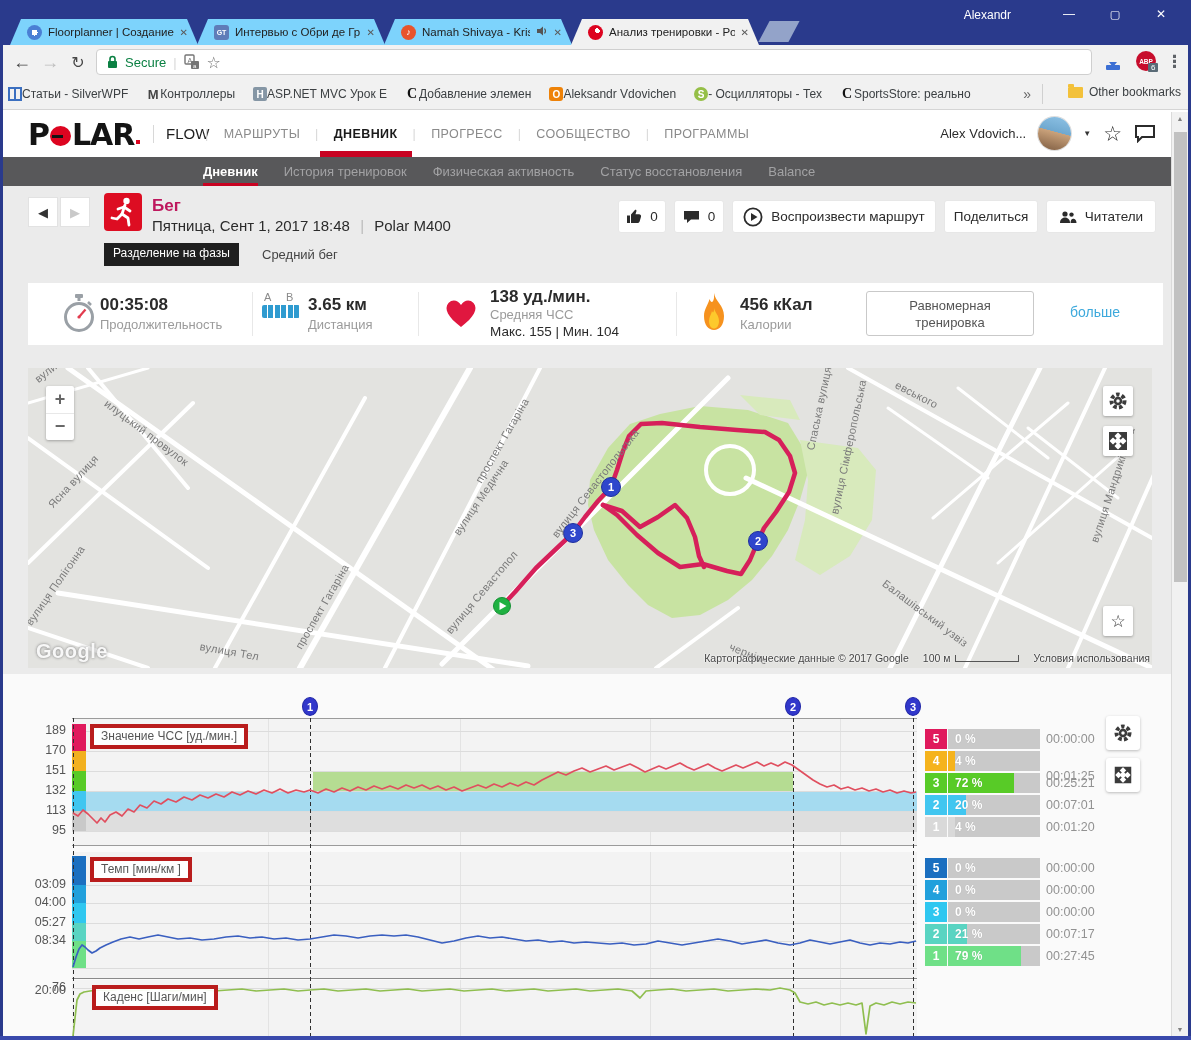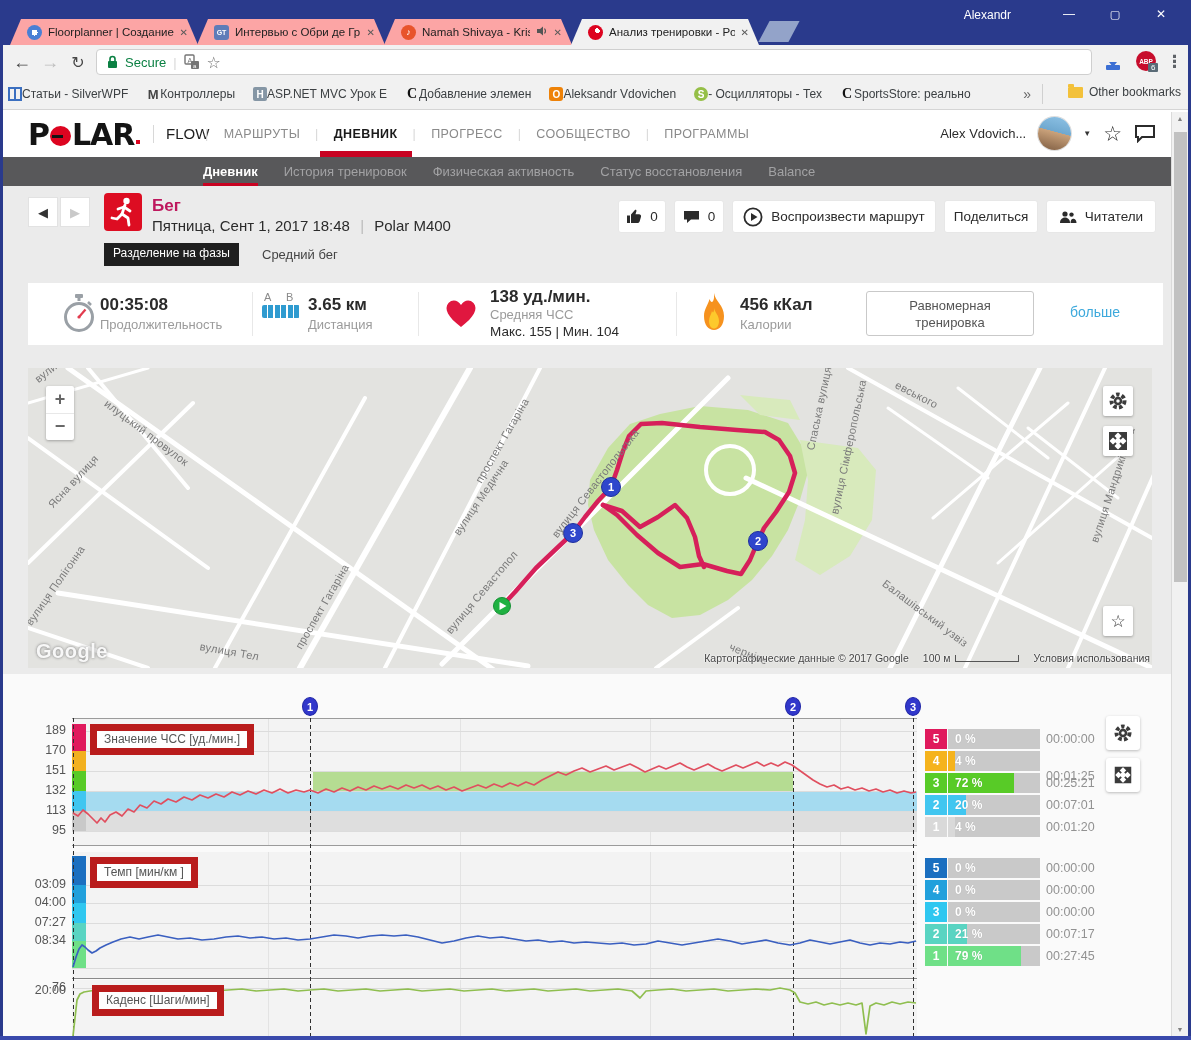"Floorplanner | Создание" .tab { background: #fca5a5 -> #7dd3fc }
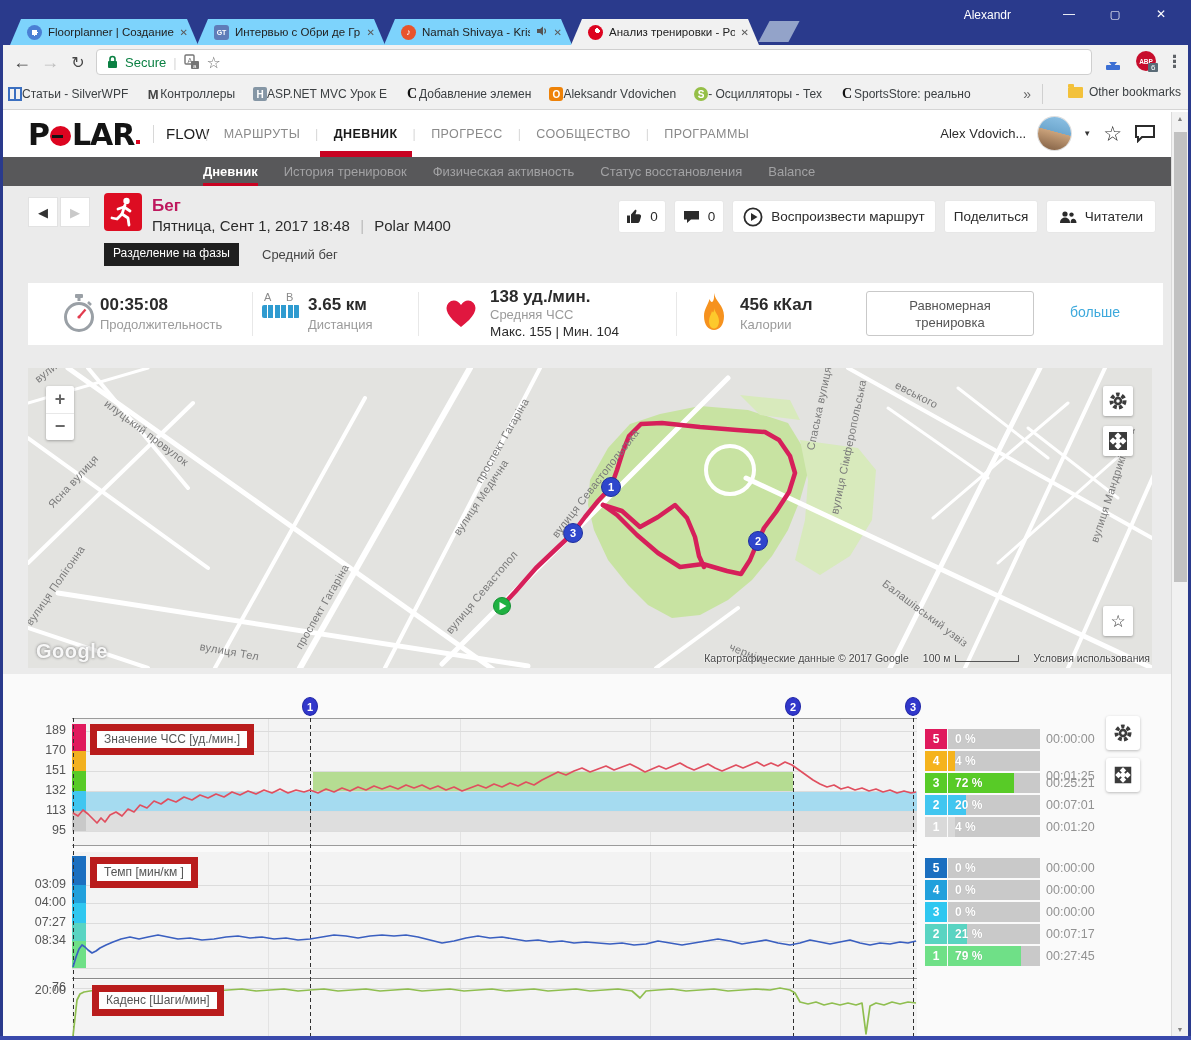"Значение ЧСС [уд./мин.]" .chartlabel { border: 7px solid #b91c1c -> 4px solid #b91c1c }
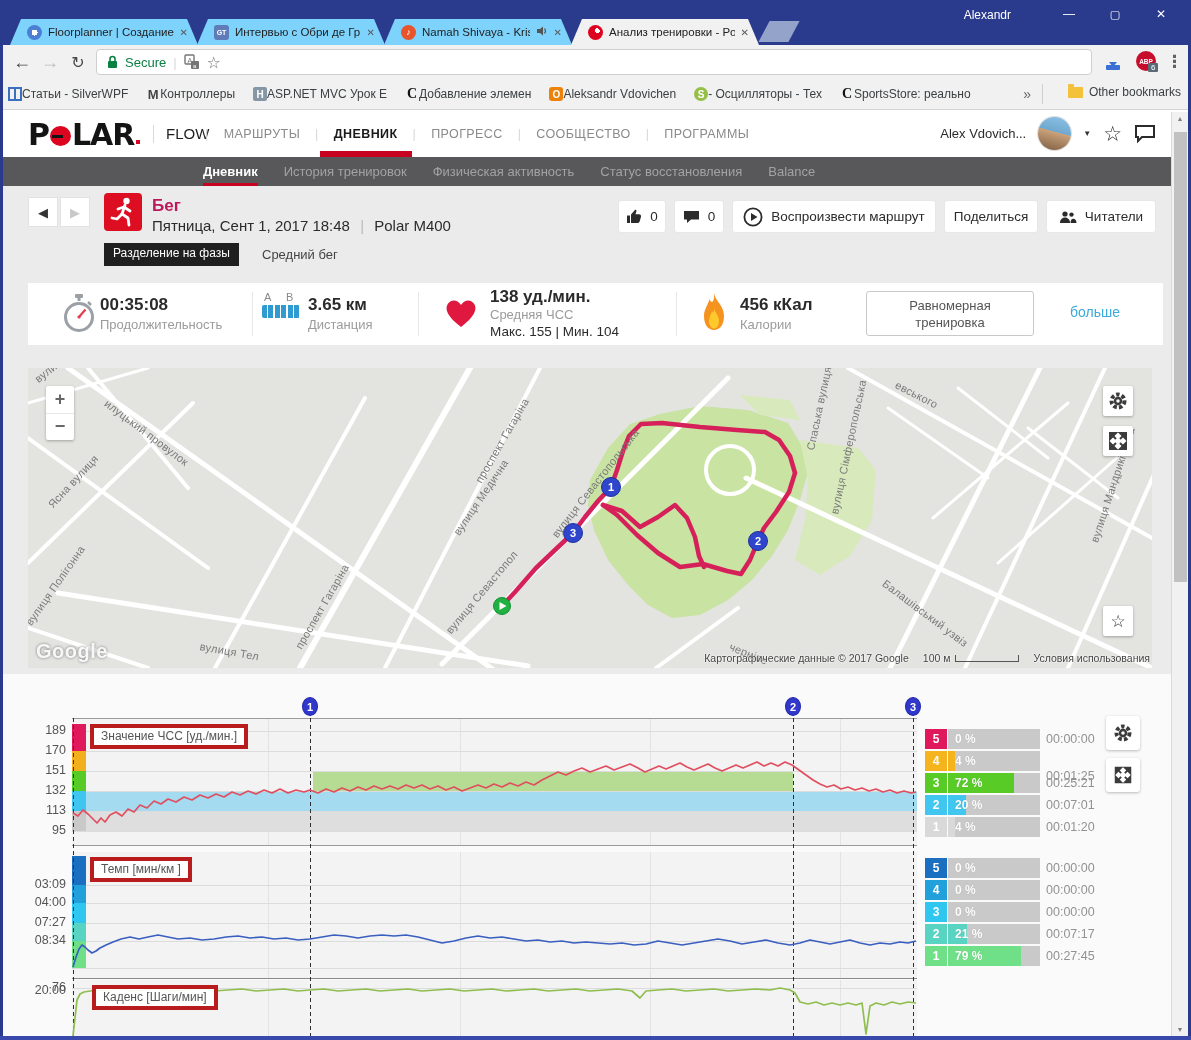"07:27" div.ylab { text: 07:27 -> 05:27 }
